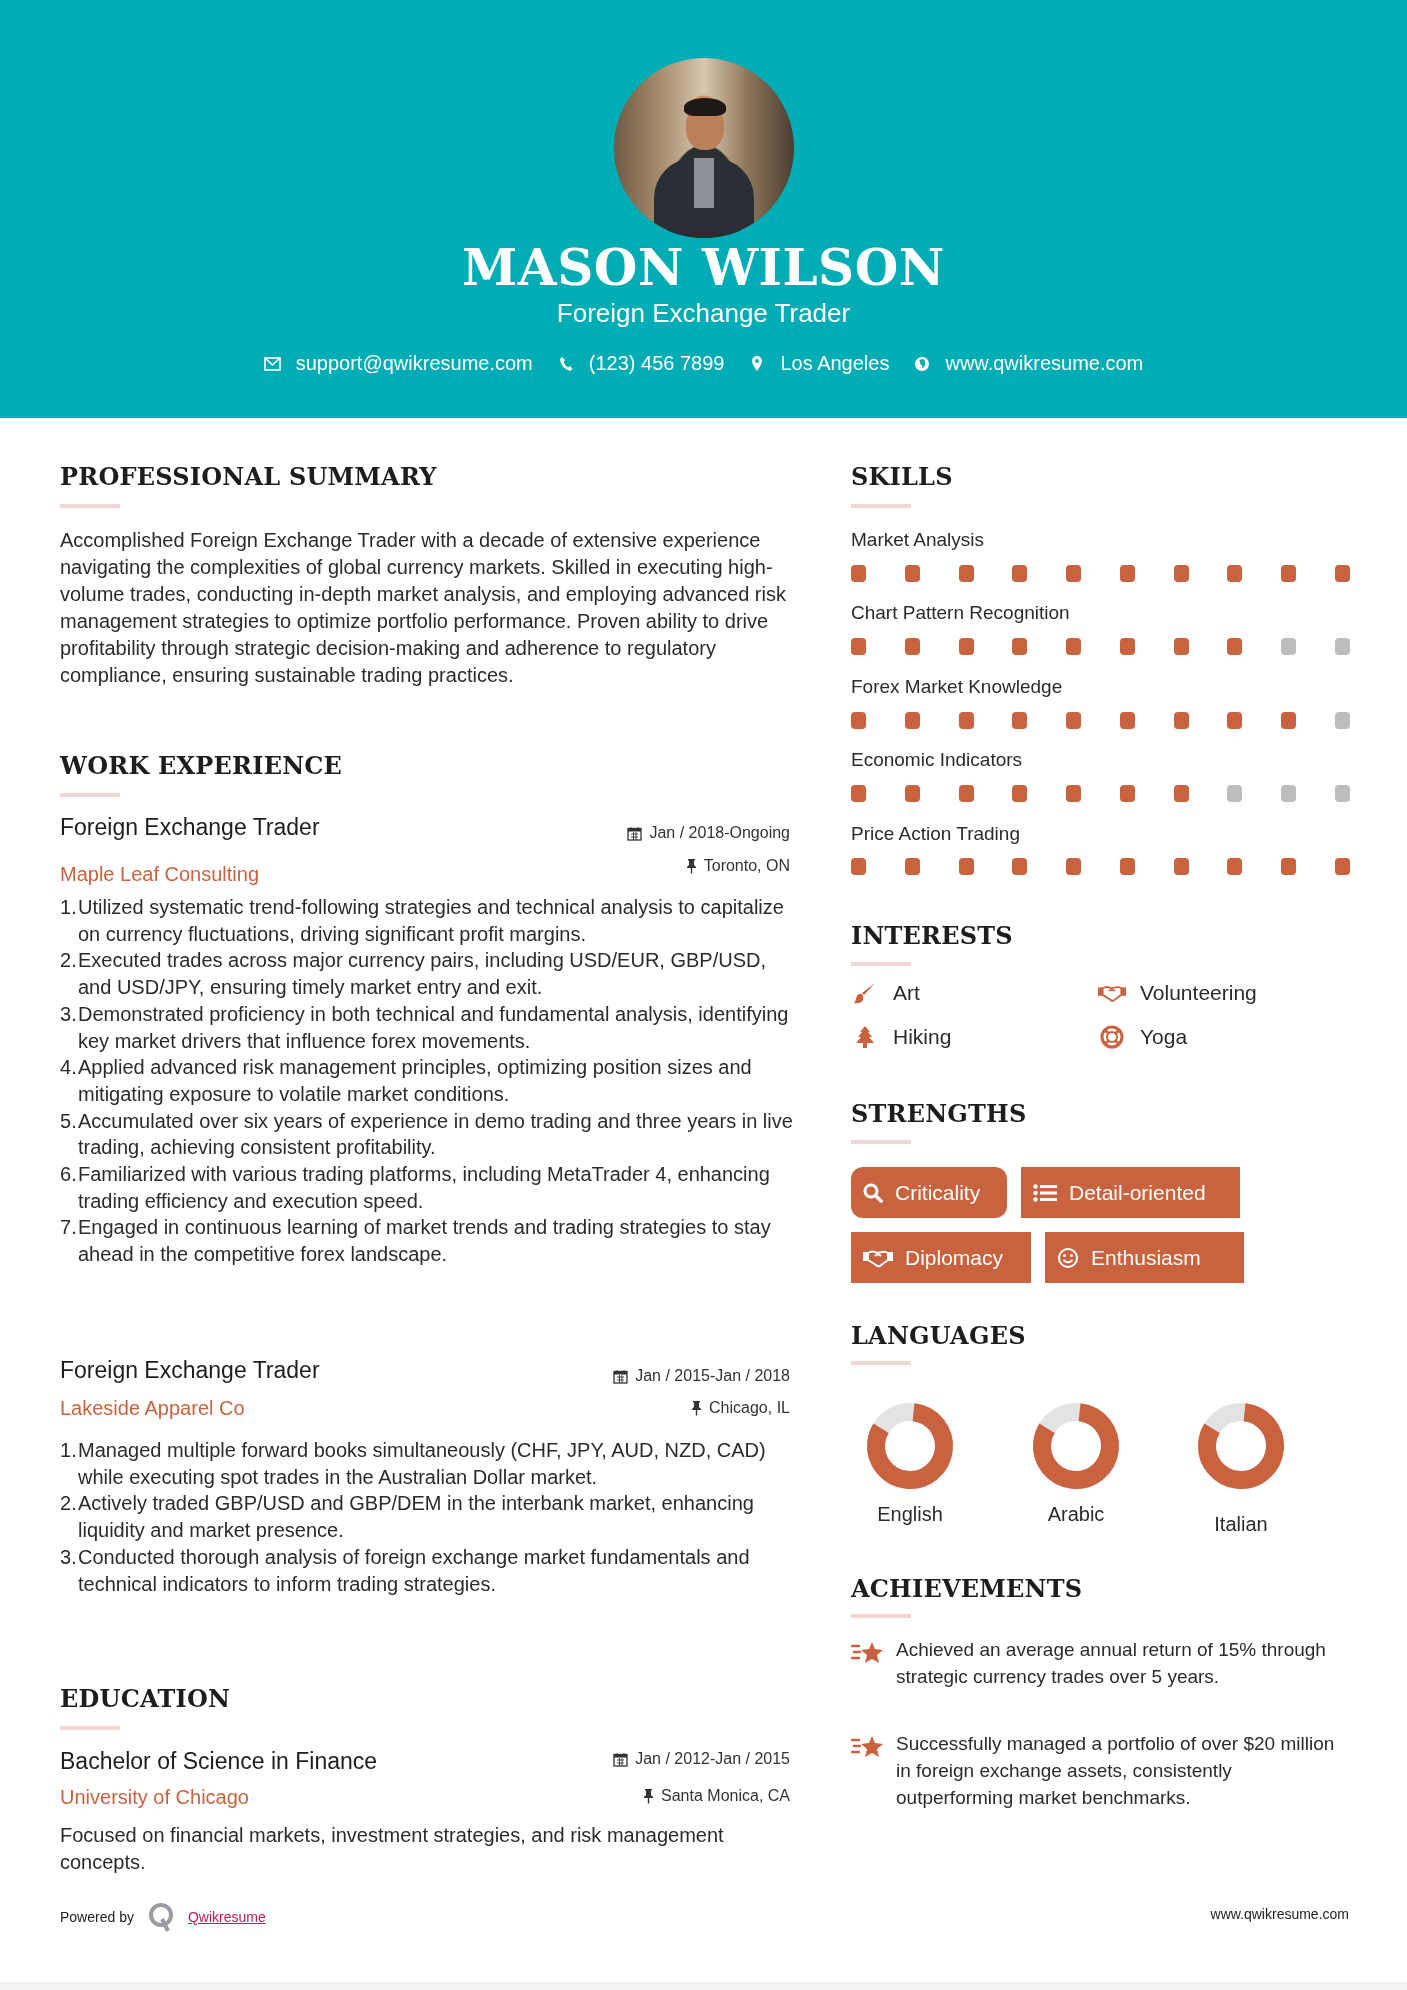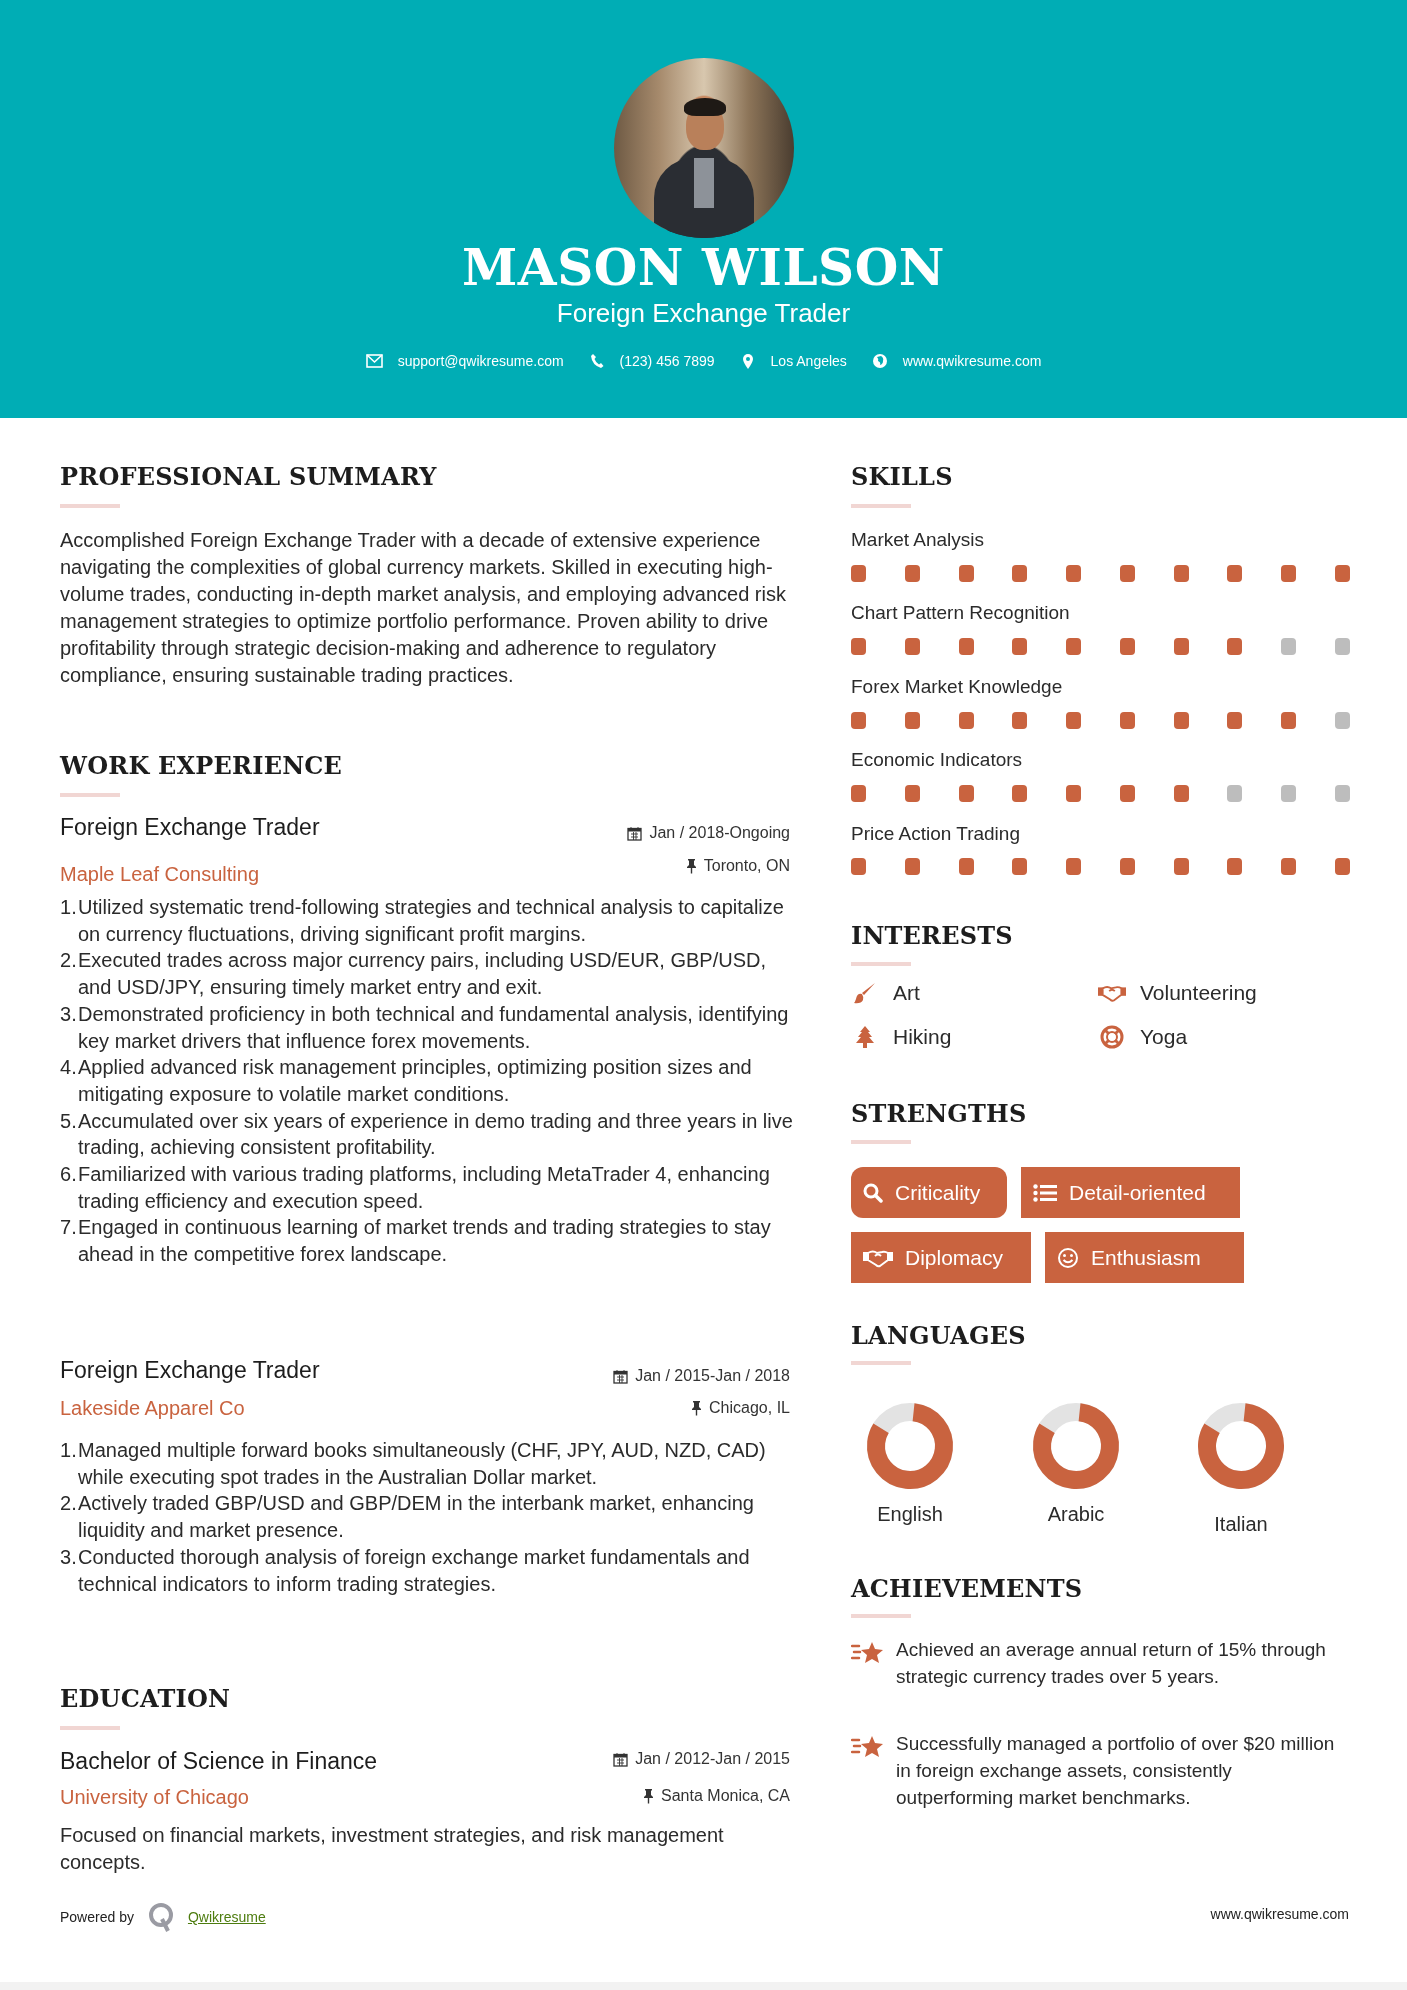"support@qwikresume.com" .contacts { font-size: 14px -> 20px }
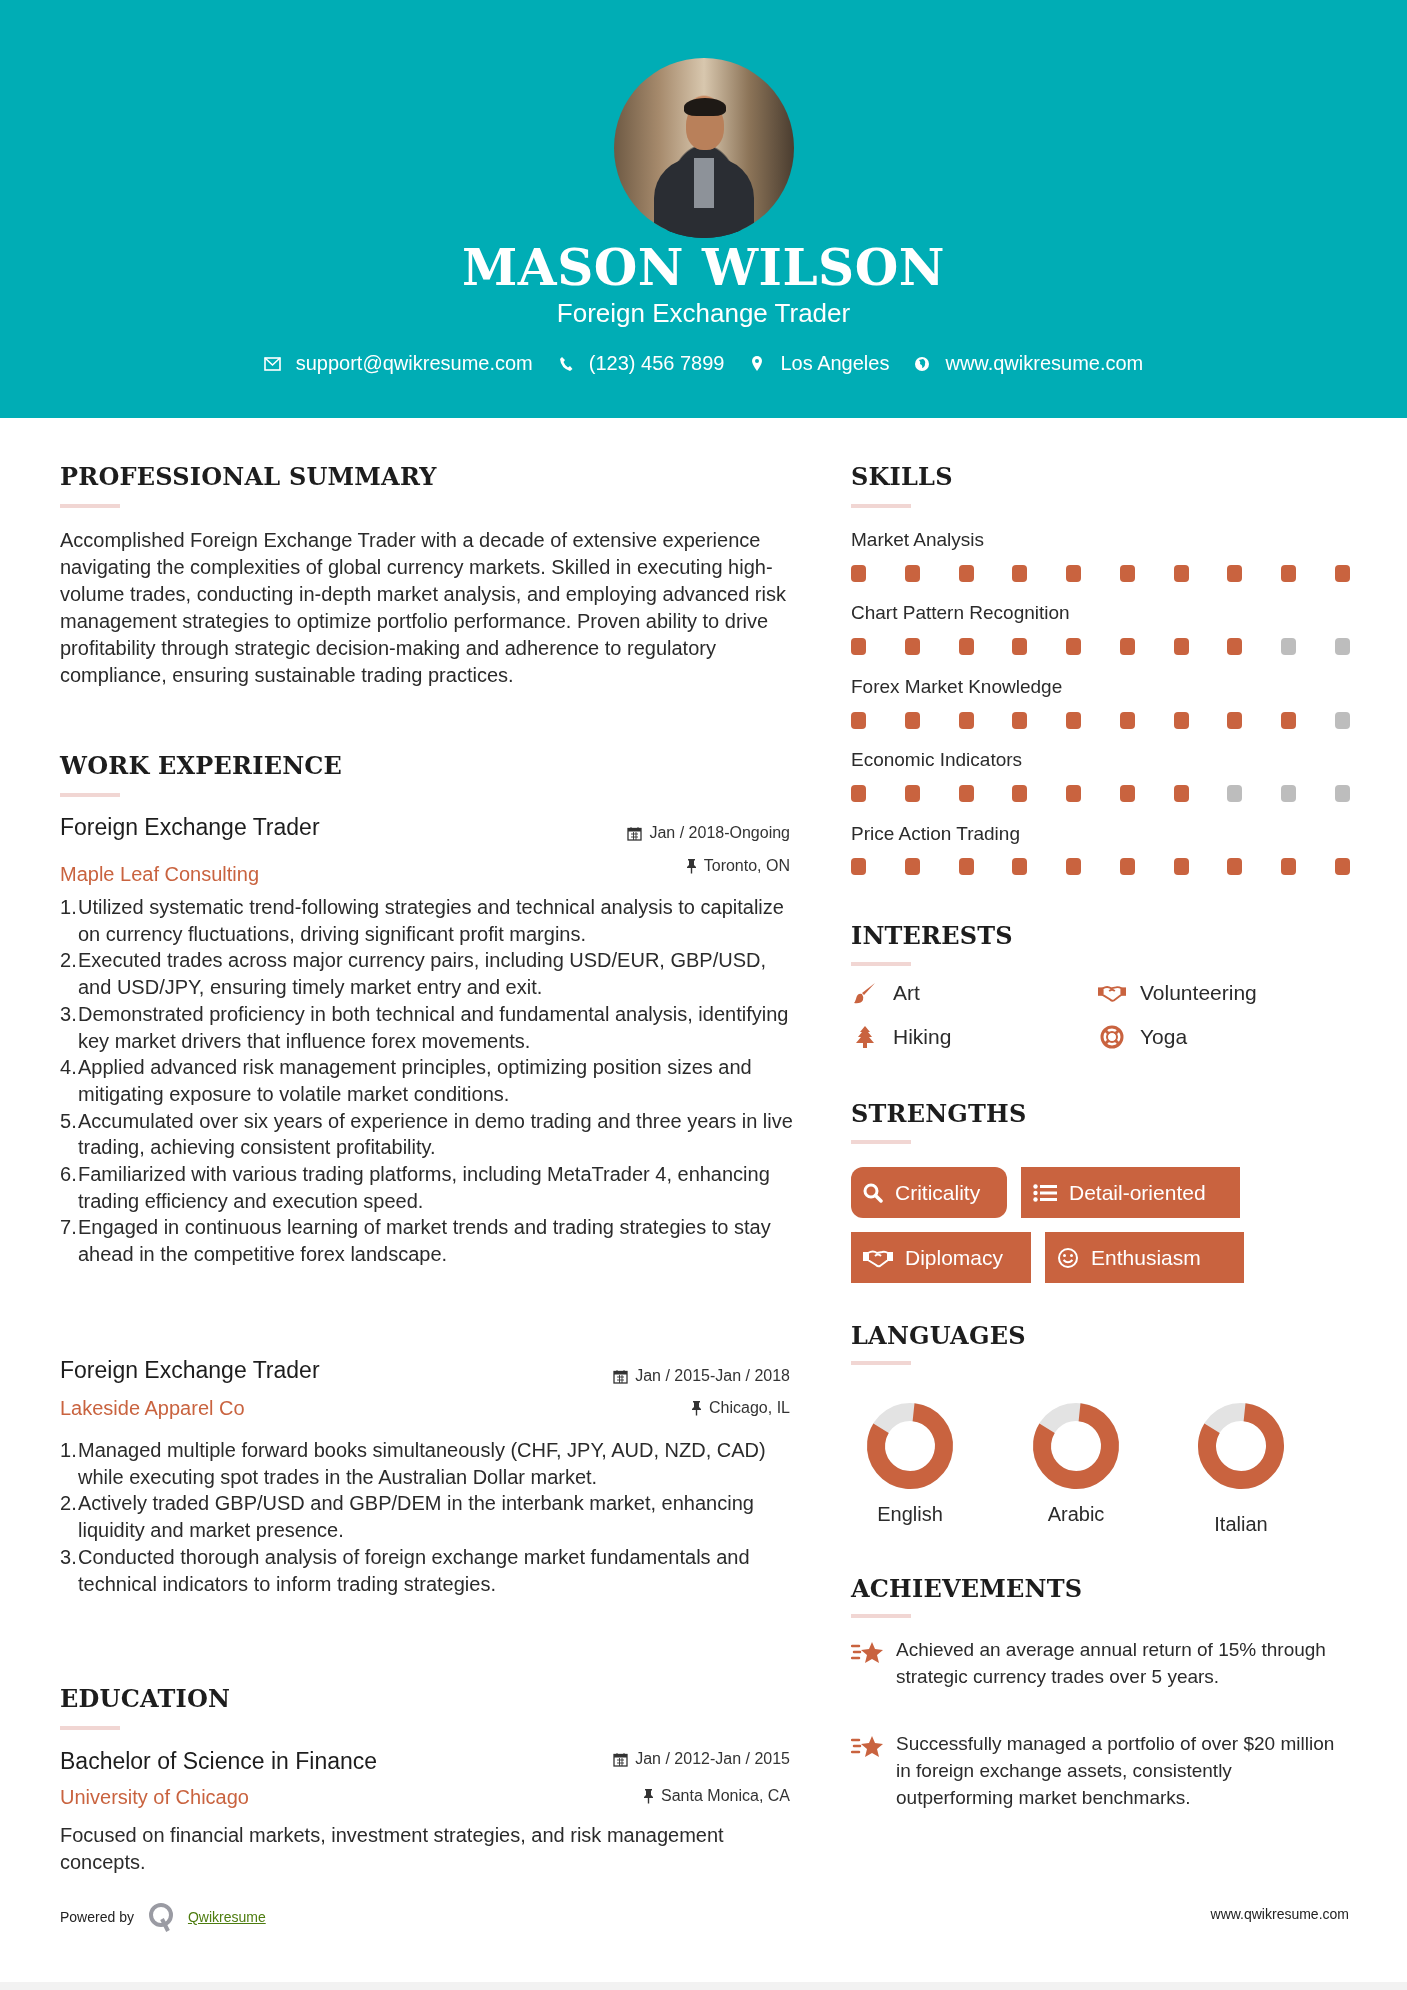"Qwikresume" .footer-left .link { color: #4d7c0f -> #be185d }
